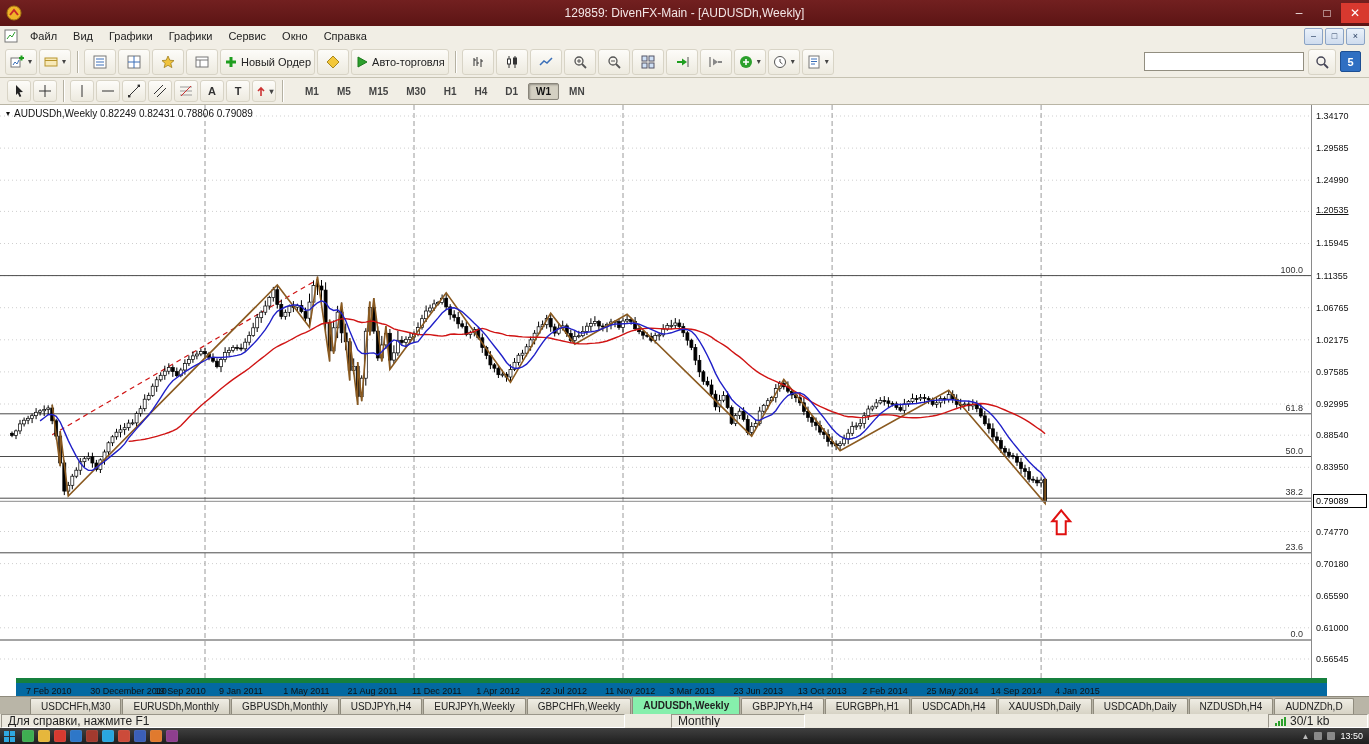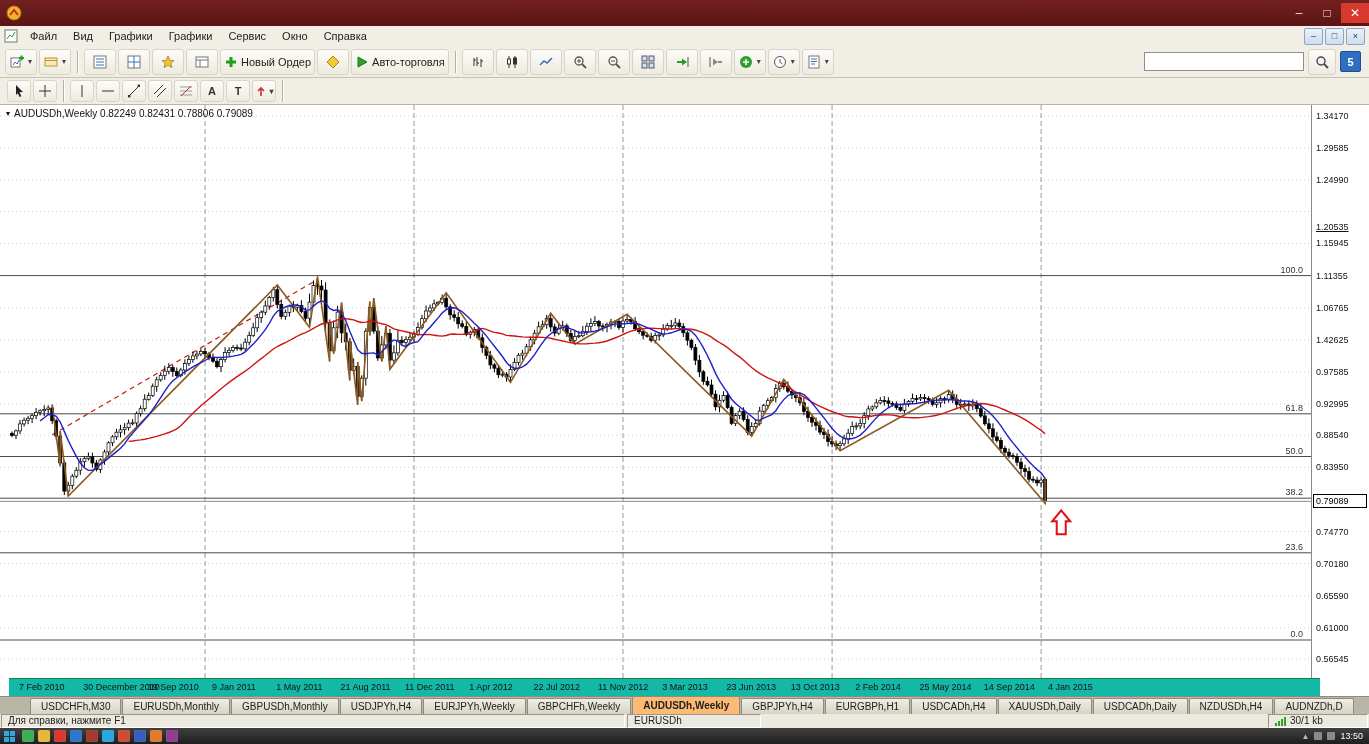"129859: DivenFX-Main - [AUDUSDh,Weekly]" div { html: none -> <div>129859: DivenFX-Main - [AUDUSDh,Weekly]</div> }
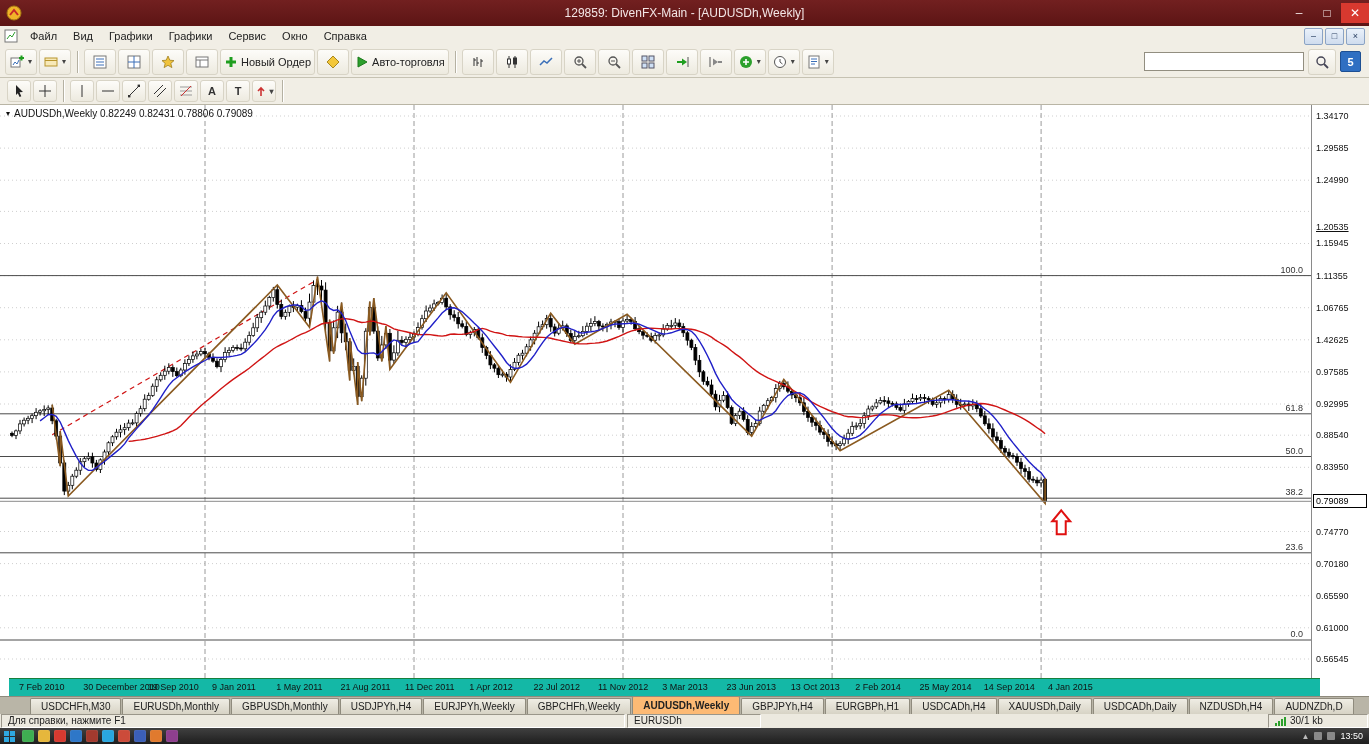"M1" div { html: none -> <div> <div>M1</div> <div>M5</div> <div>M15</div> <div>M30</div> <div>H1</div> <div>H4</div> <div>D1</div> <div>W1</div> <div>MN</div> </div> }
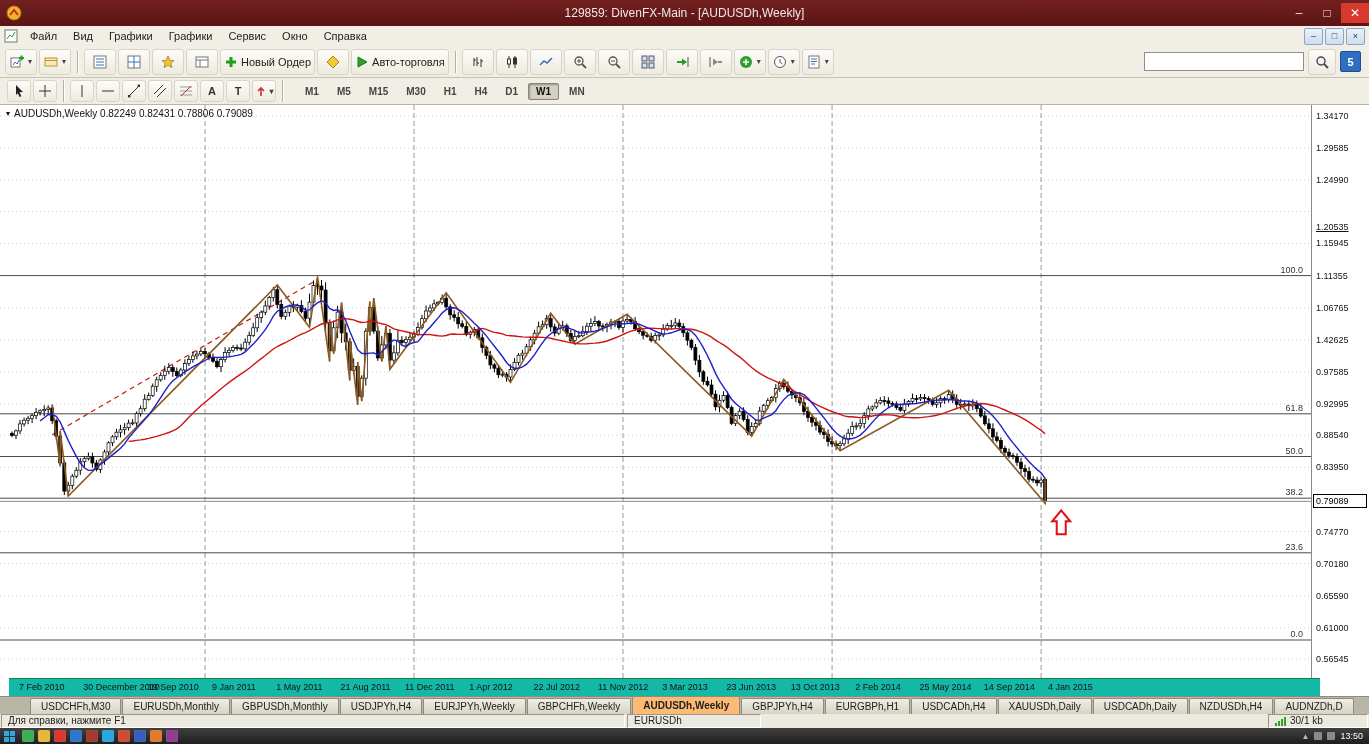"1.20535" div.pa-label { top: 117px -> 100px }
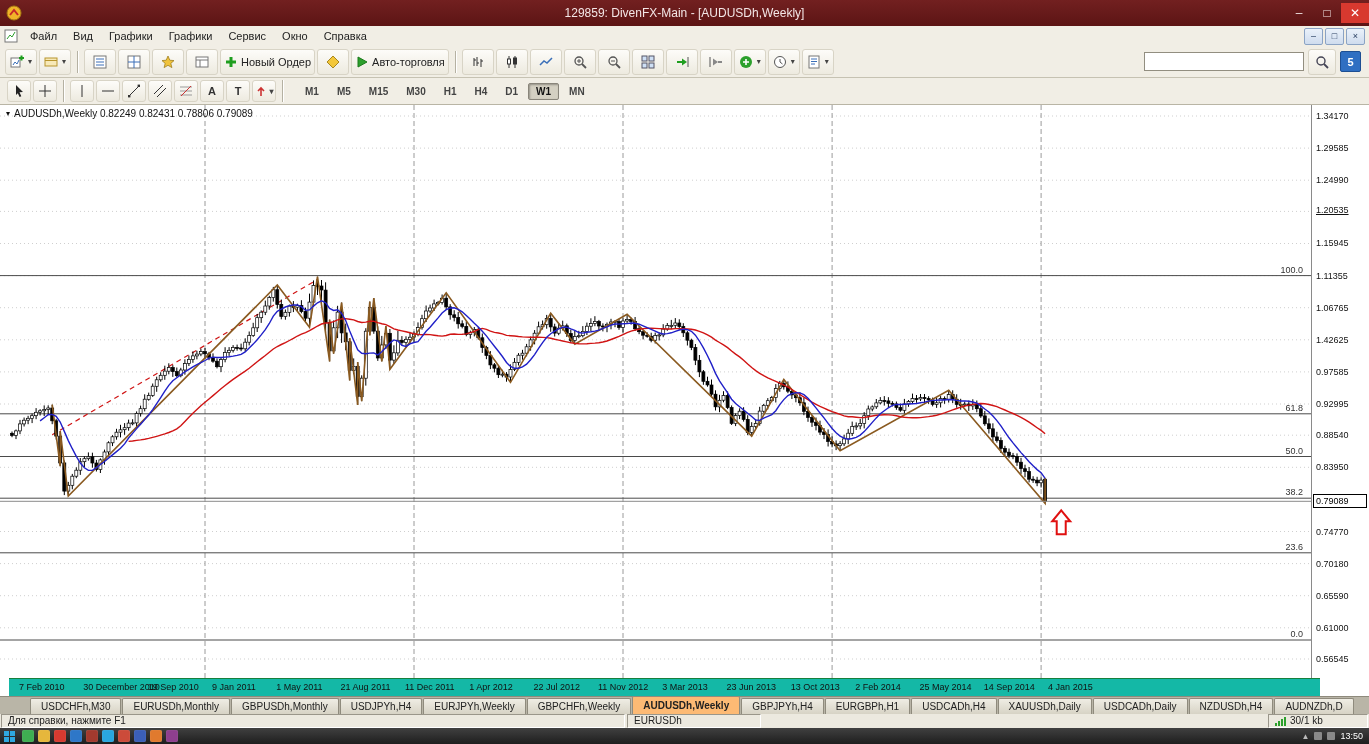"1.42625" div.pa-label { text: 1.42625 -> 1.02175 }
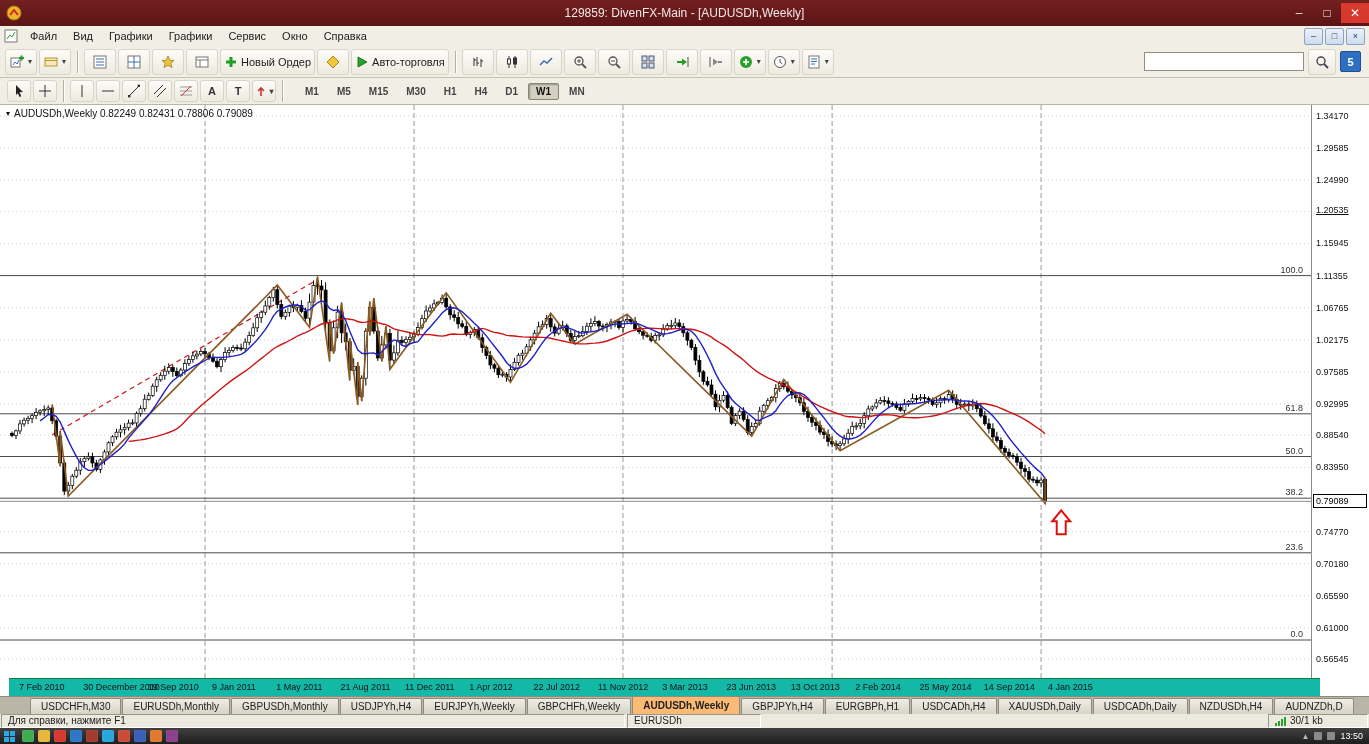"7 Feb 2010" #date-axis { background: #14b8a6 -> #0369a1; border-top: 1px solid #15803d -> 5px solid #15803d; left: 9px -> 16px }
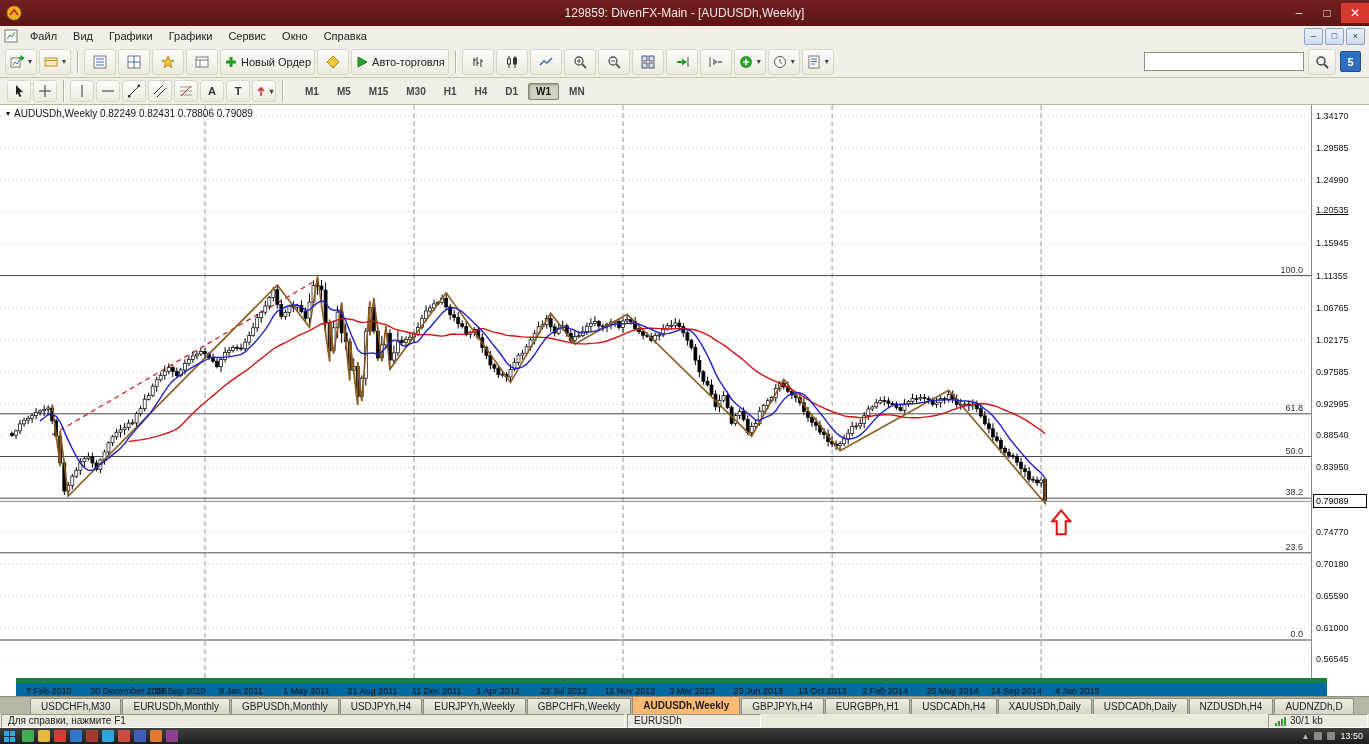"AUDUSDh,Weekly" .tab.active { background: #fdba74 -> #86efac }
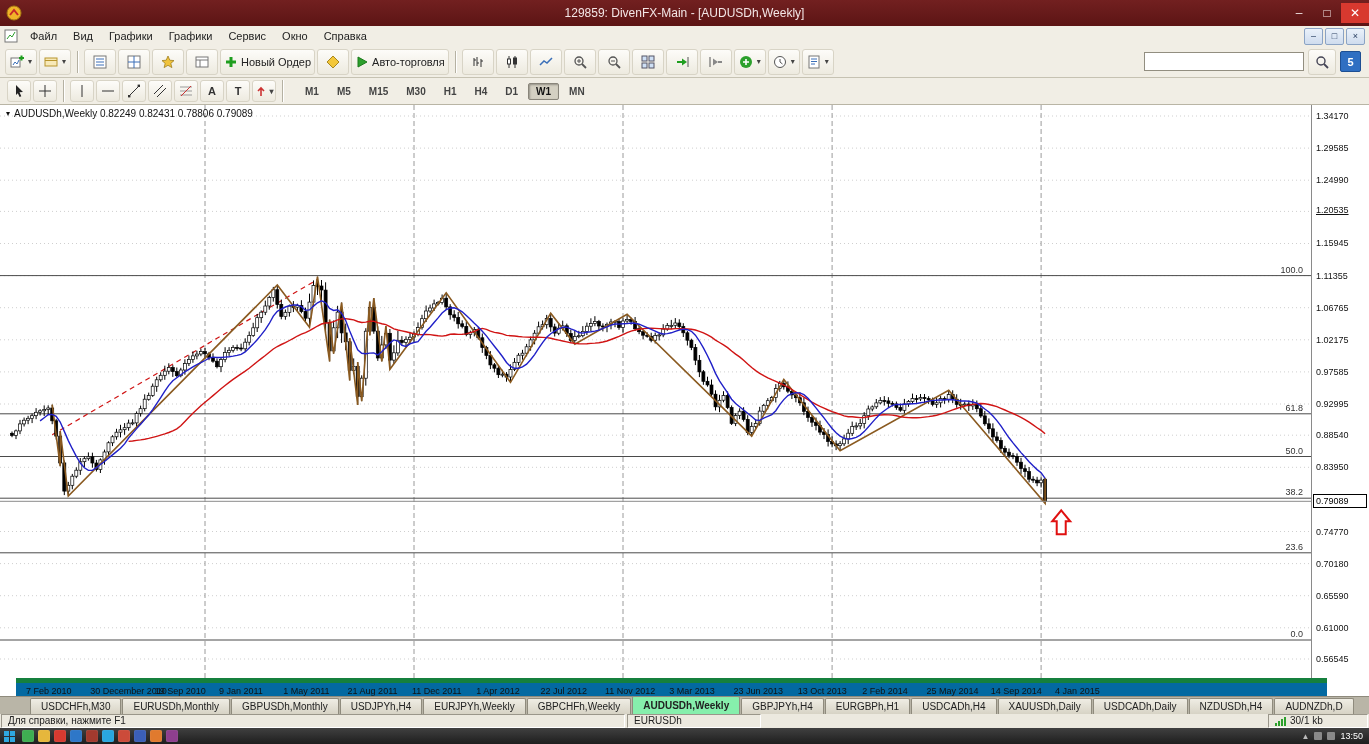"Для справки, нажмите F1" #statusbar { font-size: 10px -> 12px; gap: none -> 44px }
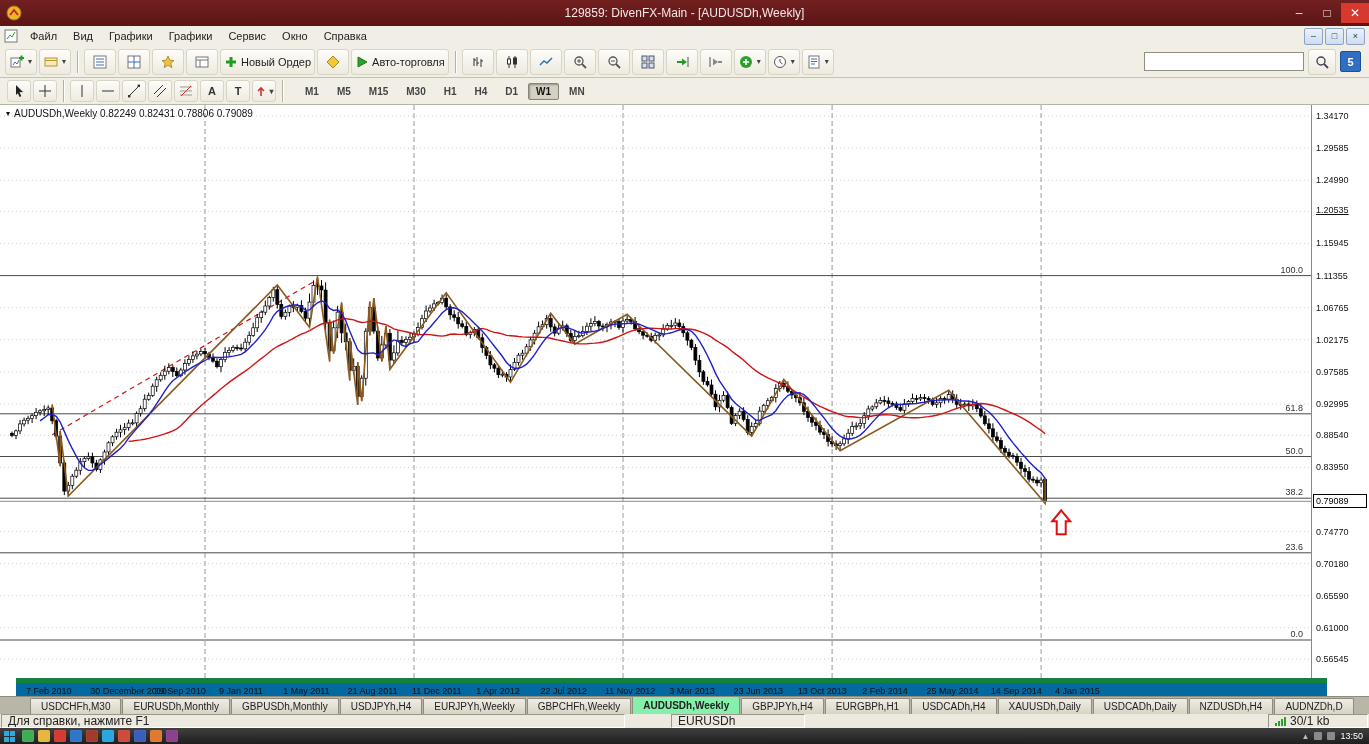"EURUSDh" div.spanel { text: EURUSDh -> Monthly }
